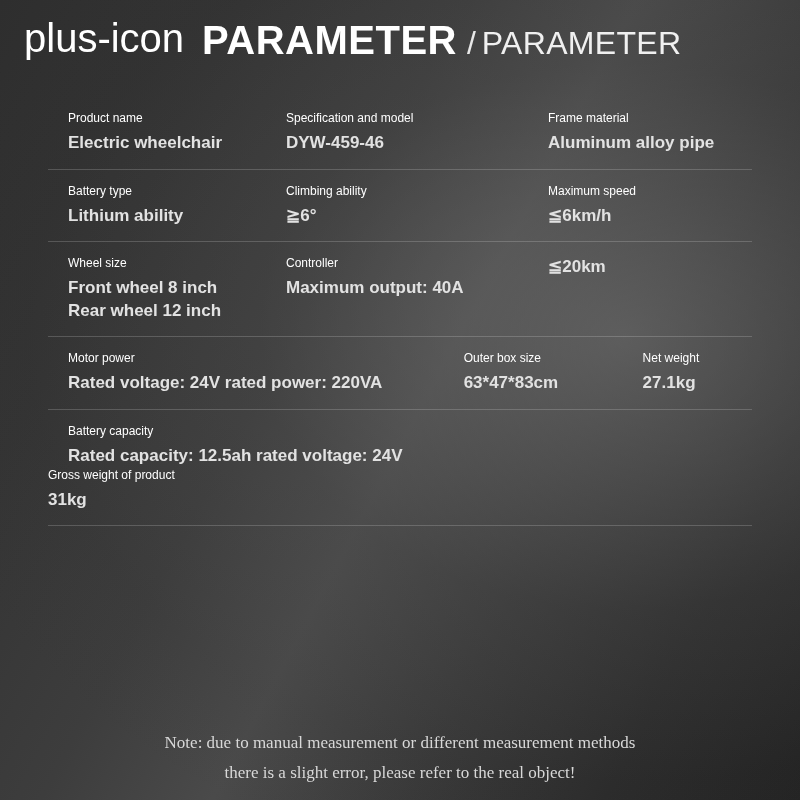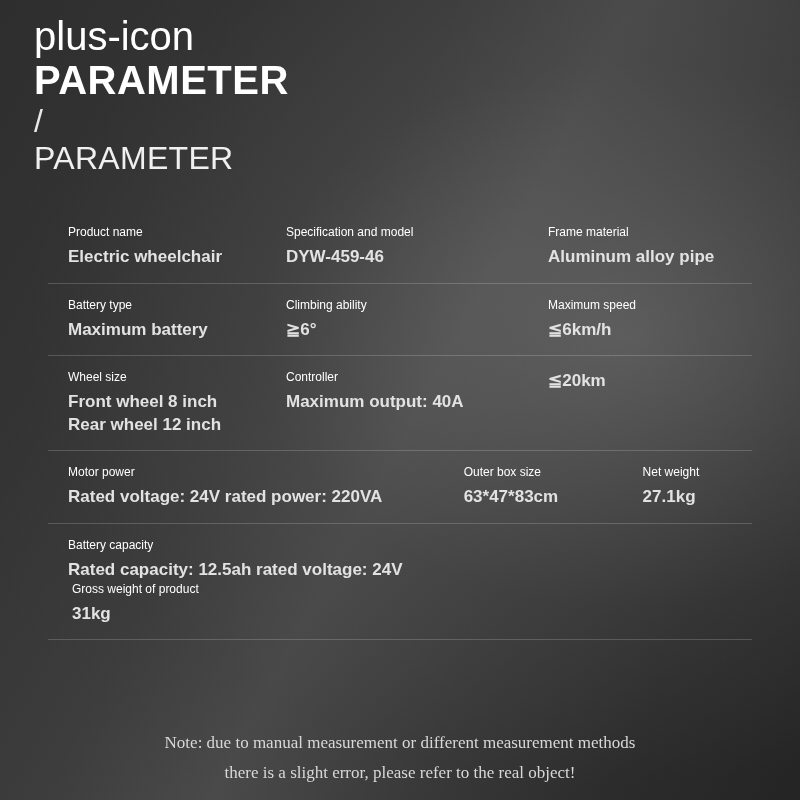"plus-icon" .header { flex-direction: column -> none }
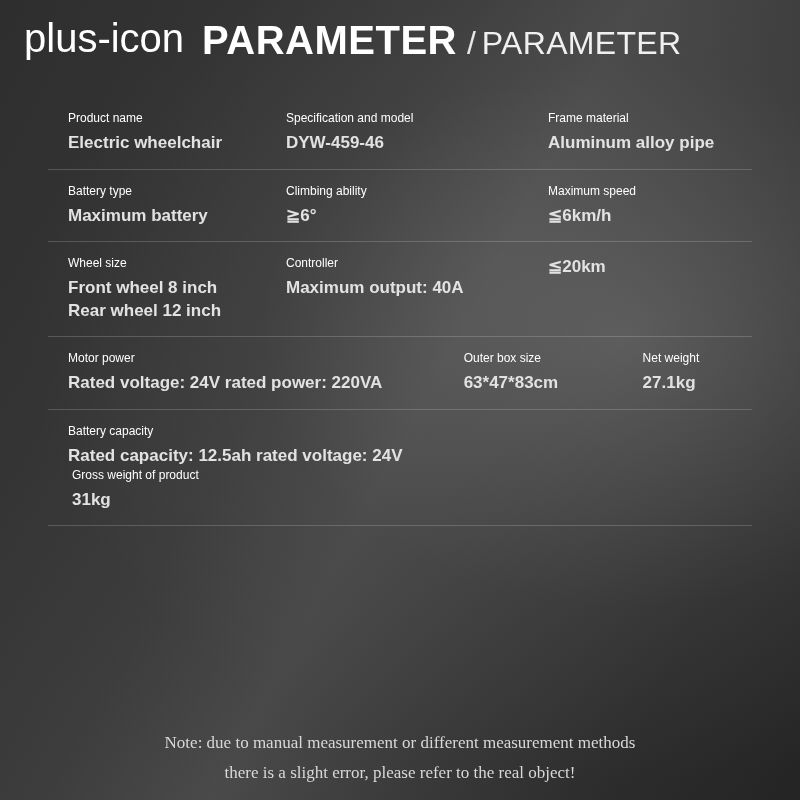"Maximum battery" div.value { text: Maximum battery -> Lithium ability }
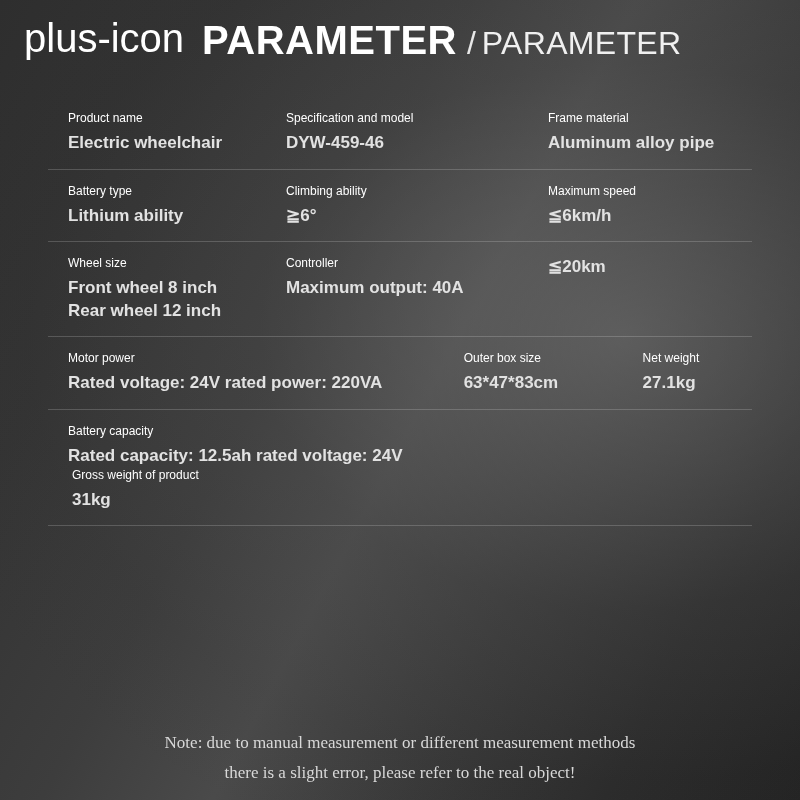"Gross weight of product" .h-2 { margin-left: 24px -> none }
